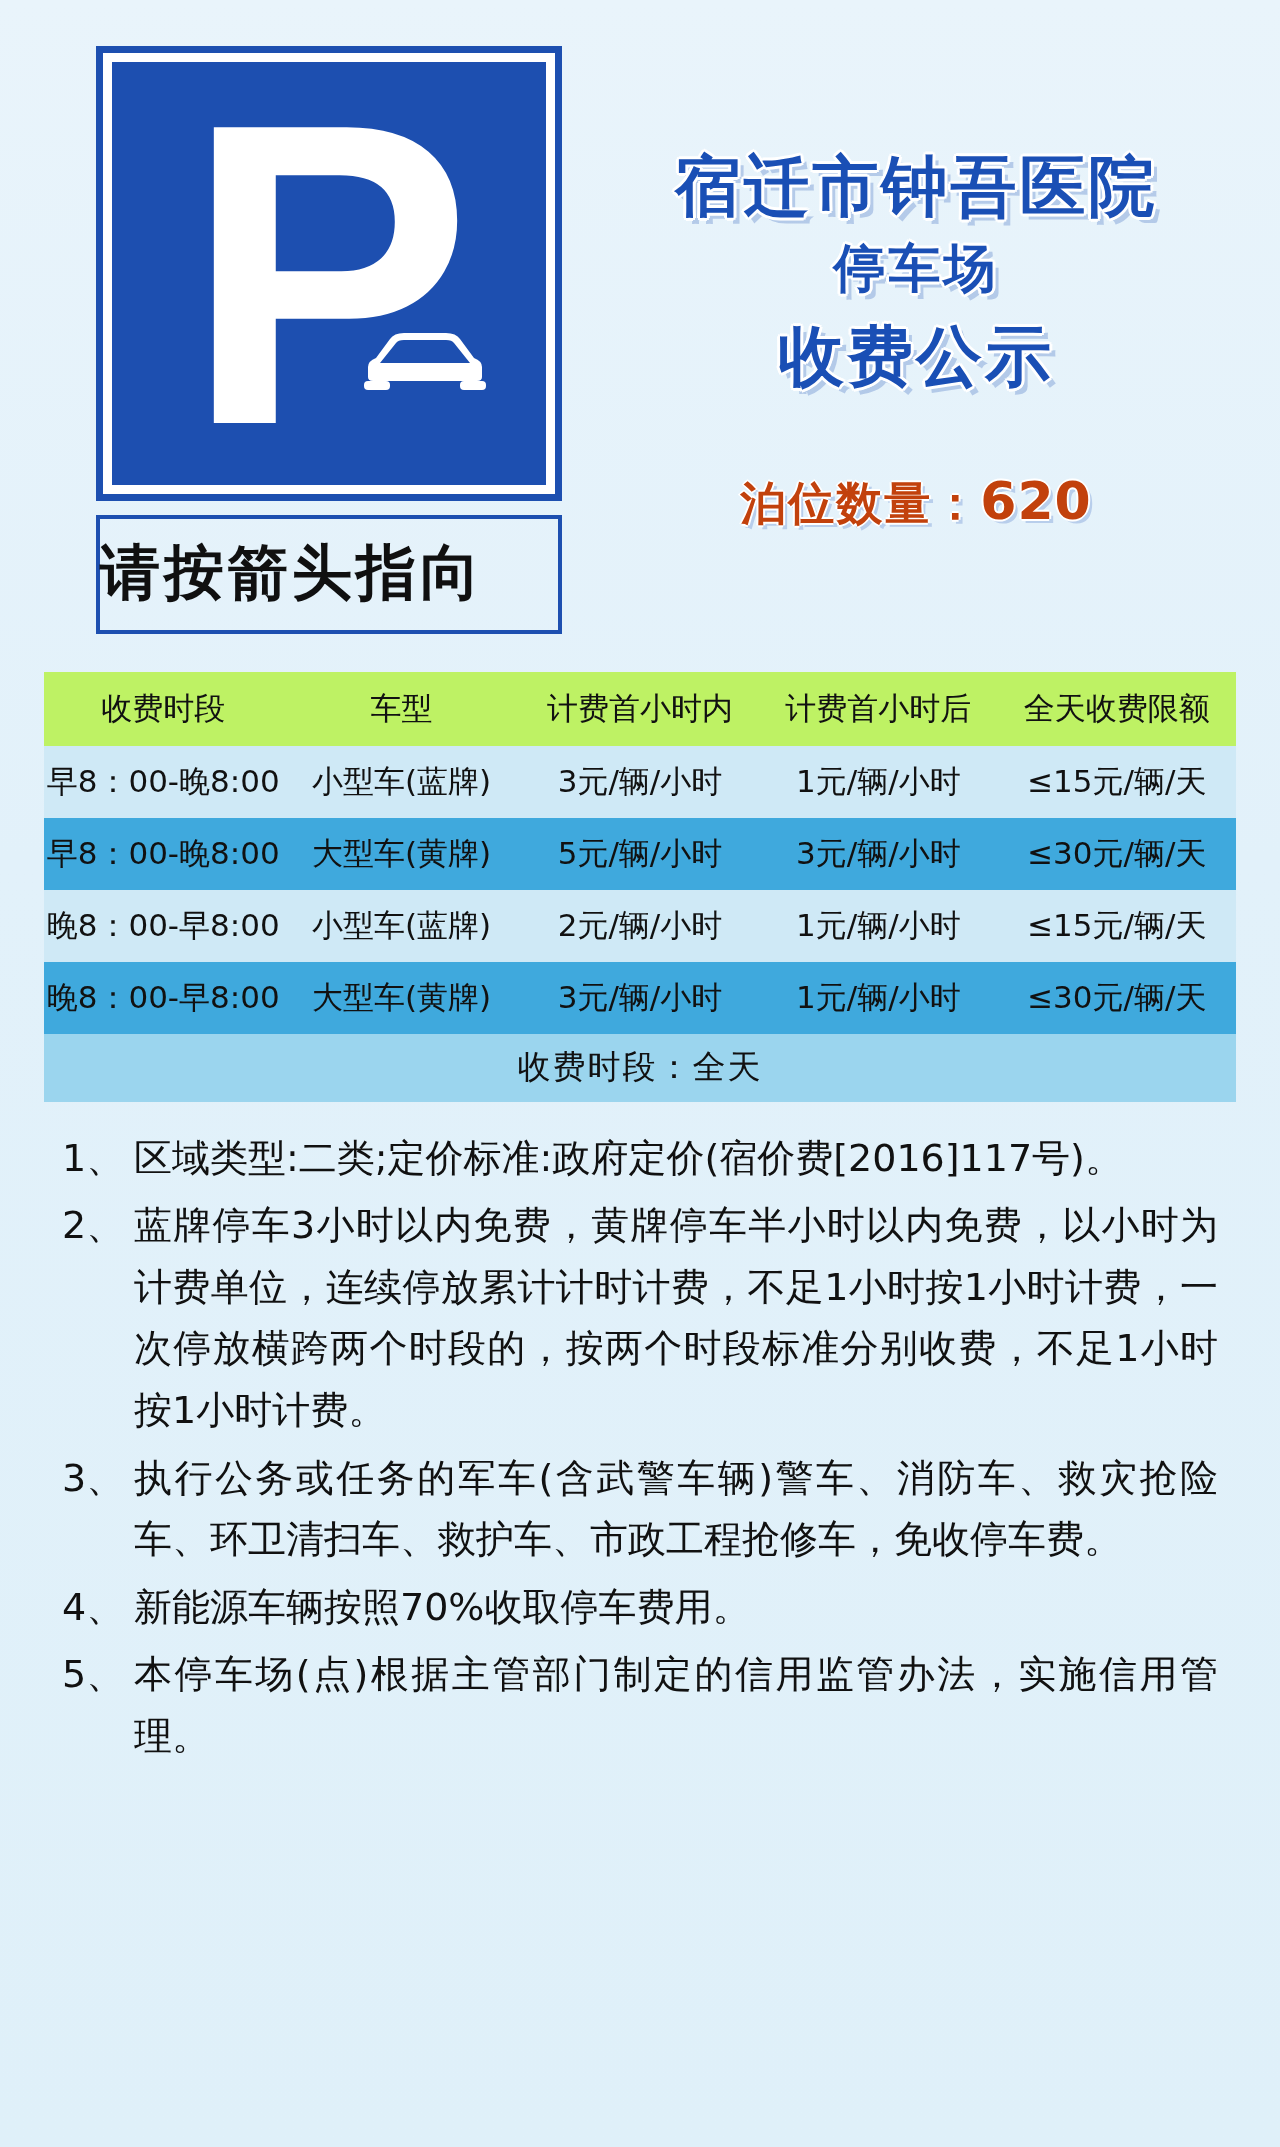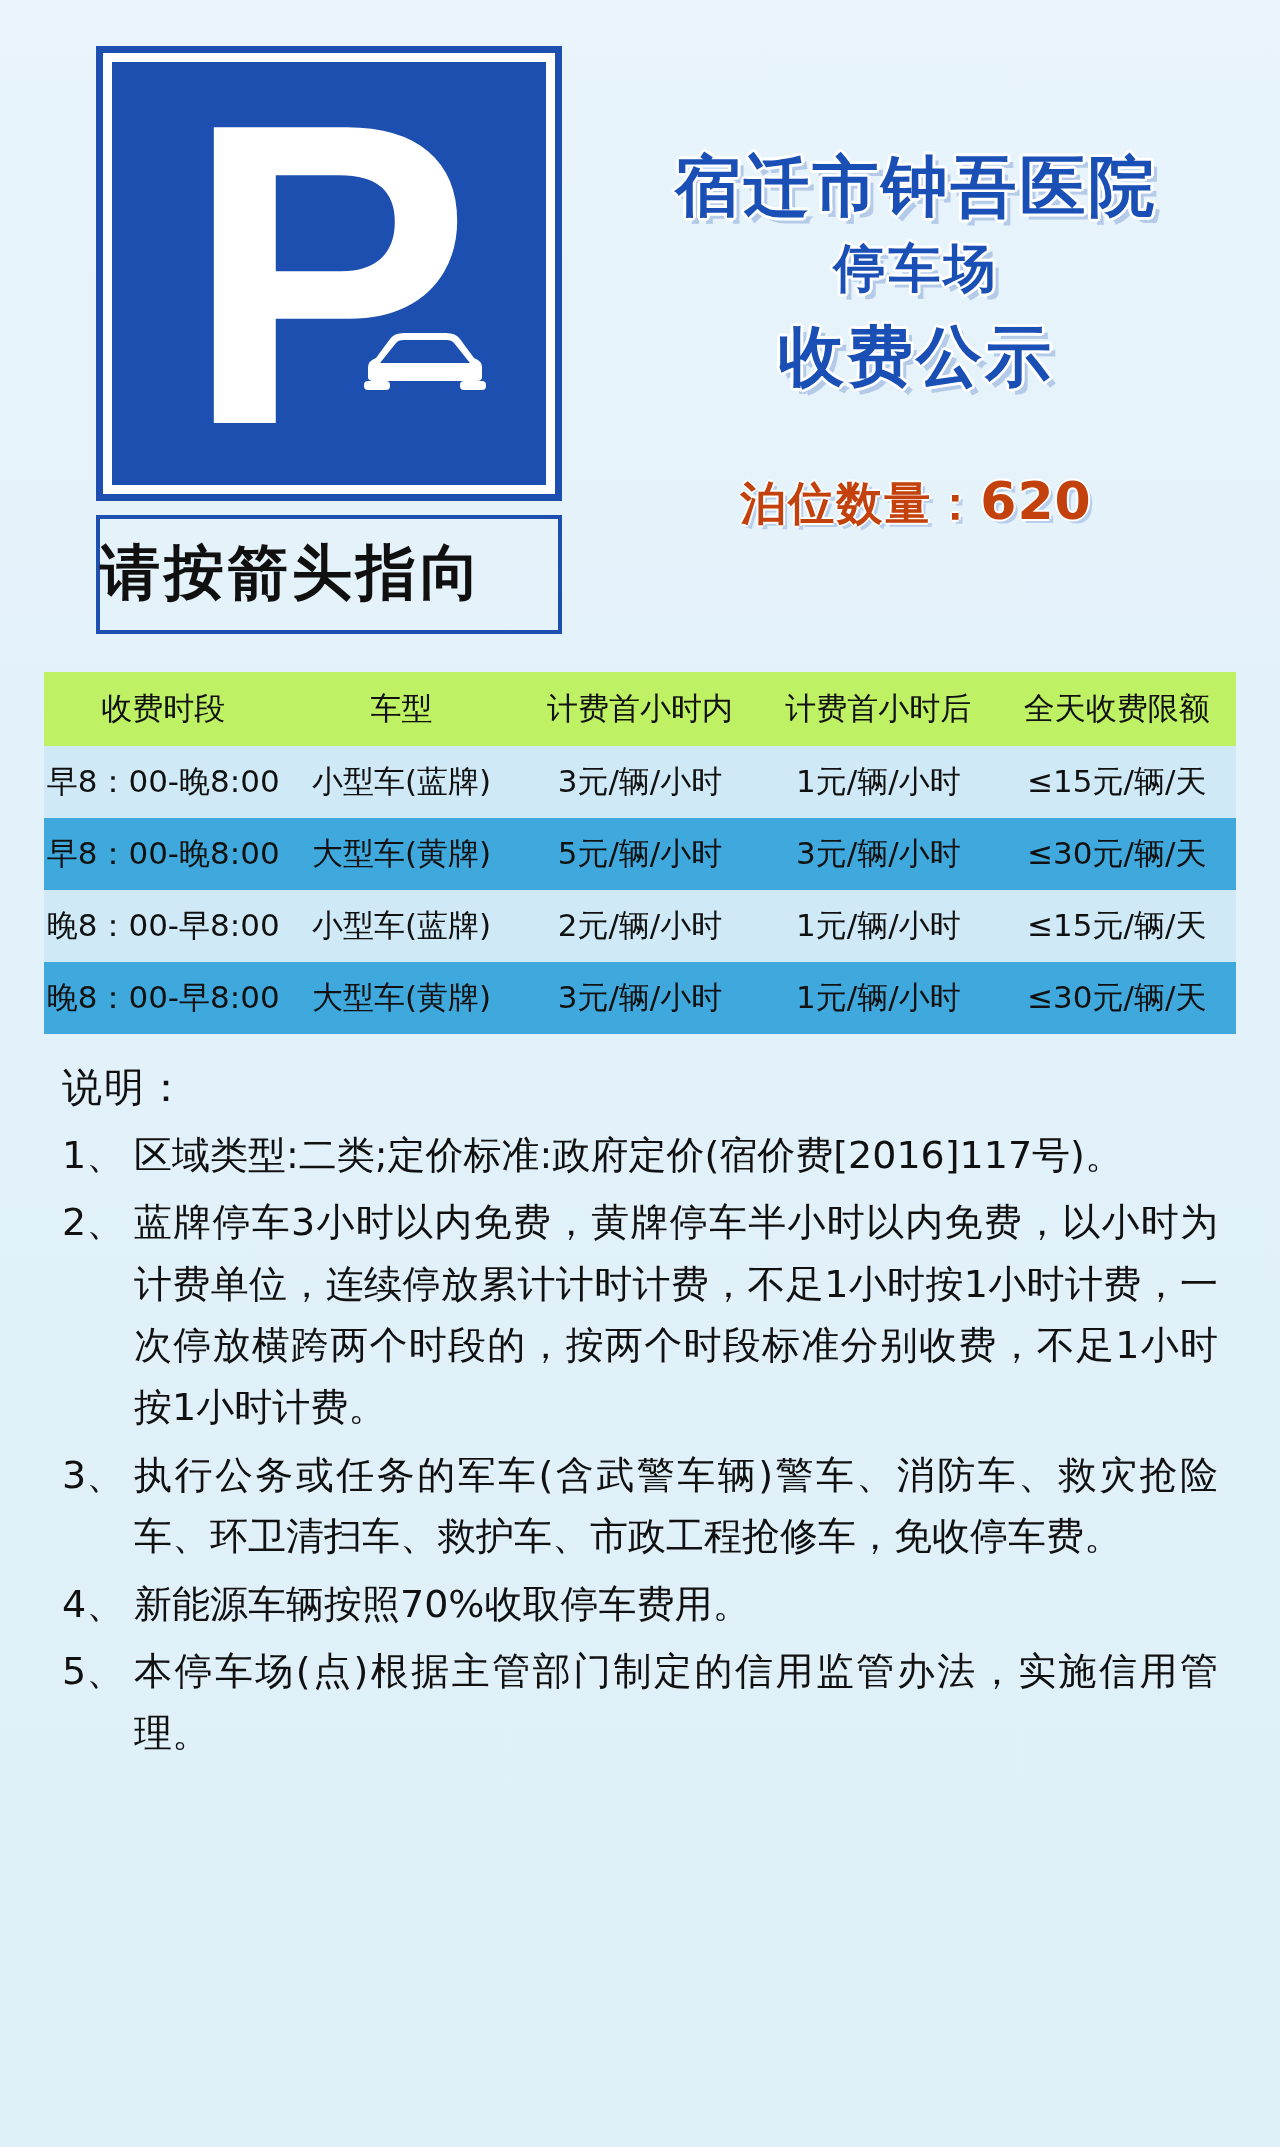"收费时段：全天" tr.tbl-footer { html: none -> <tr> <td>收费时段：全天</td> </tr> }
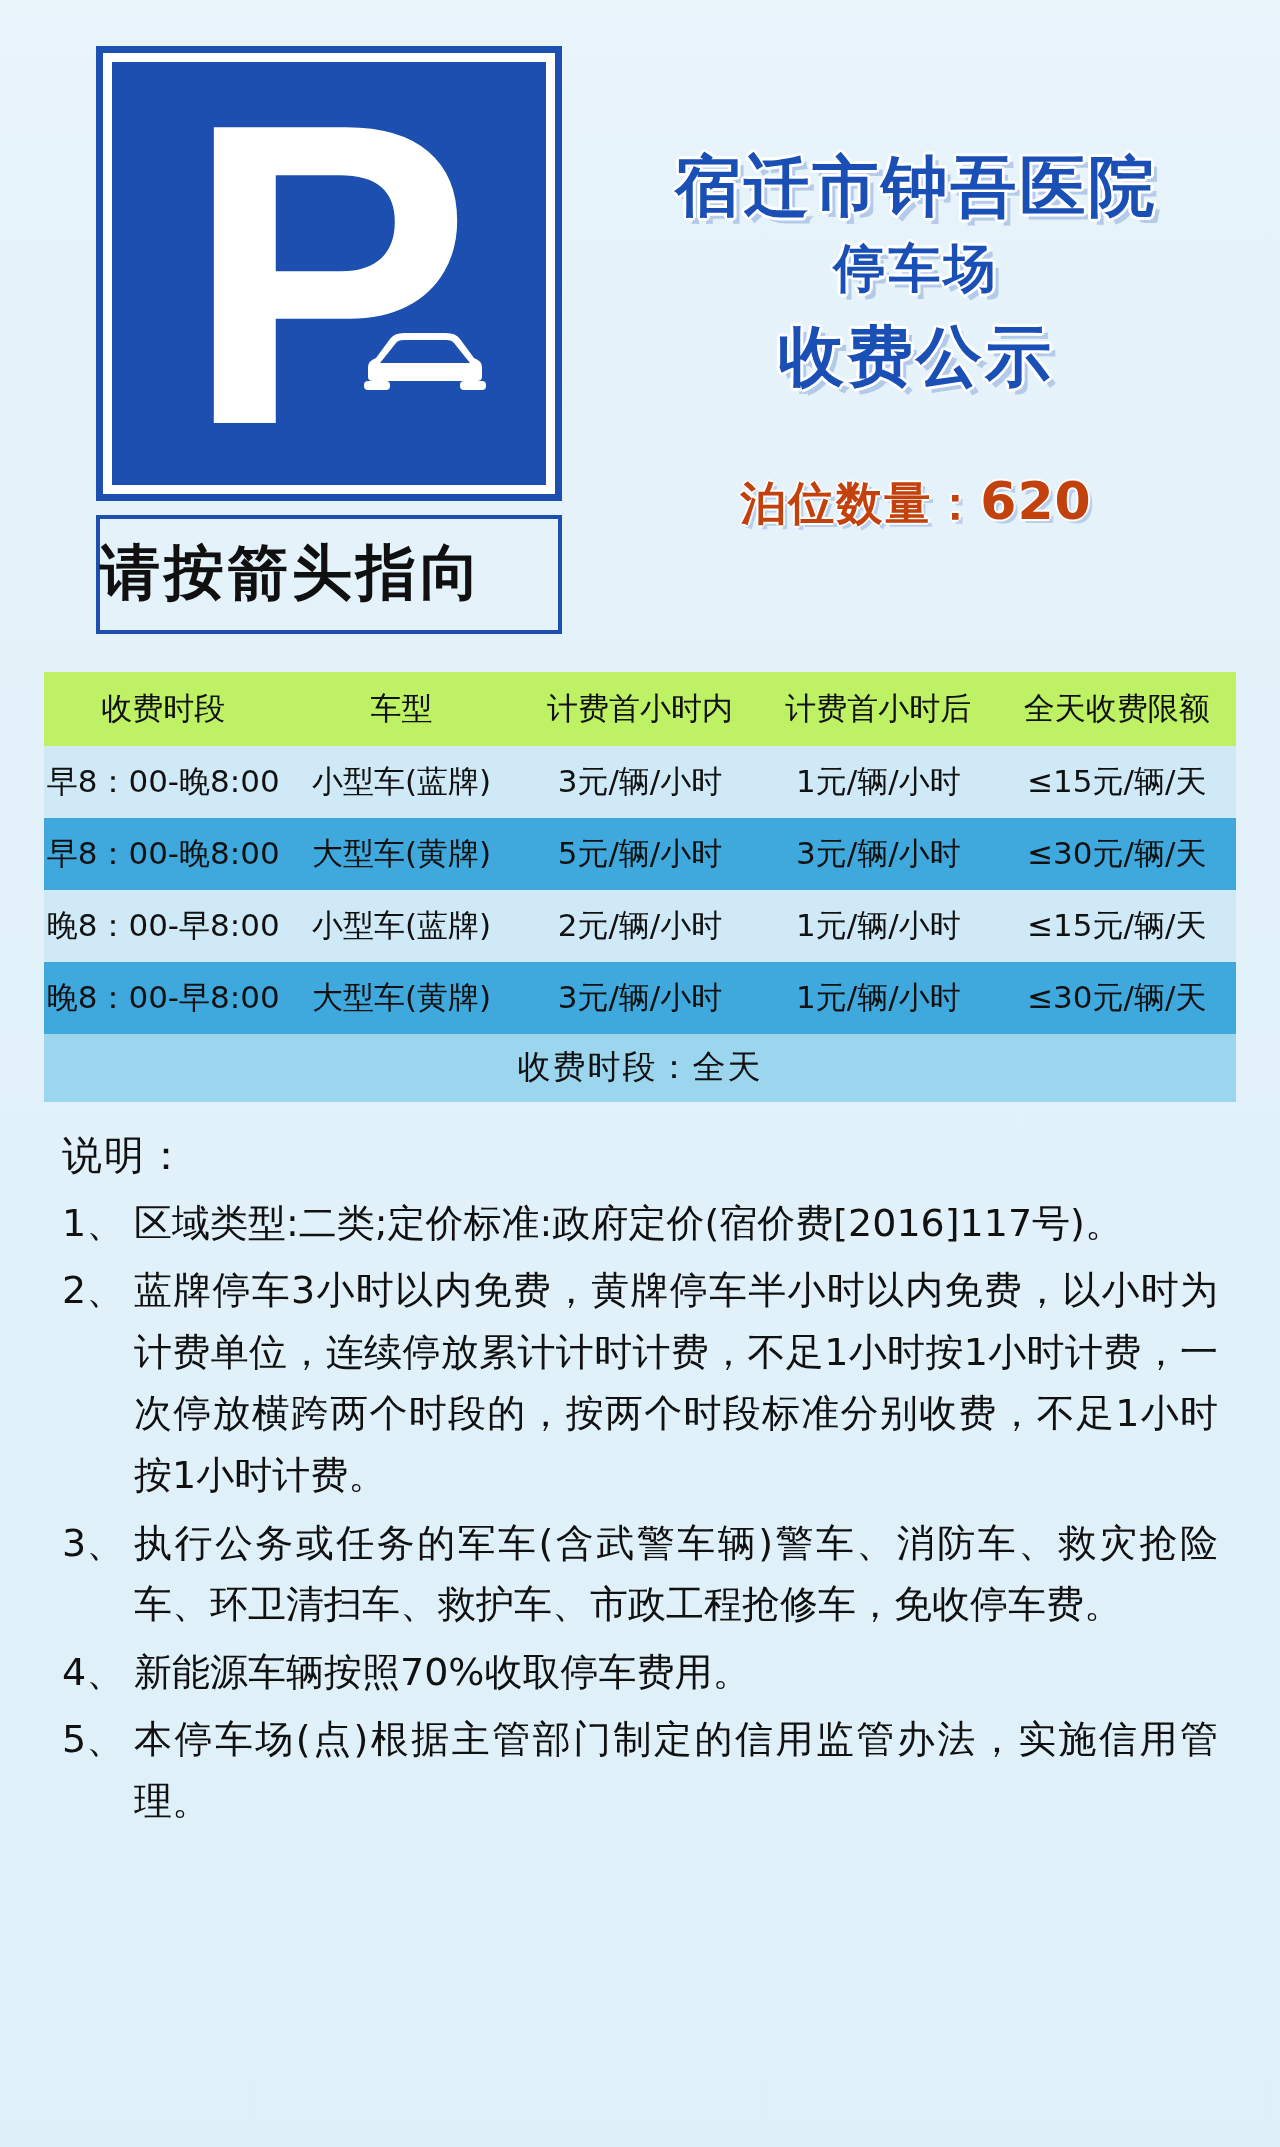"说明：" div.notes-title { html: <div>说明：</div> -> none }
